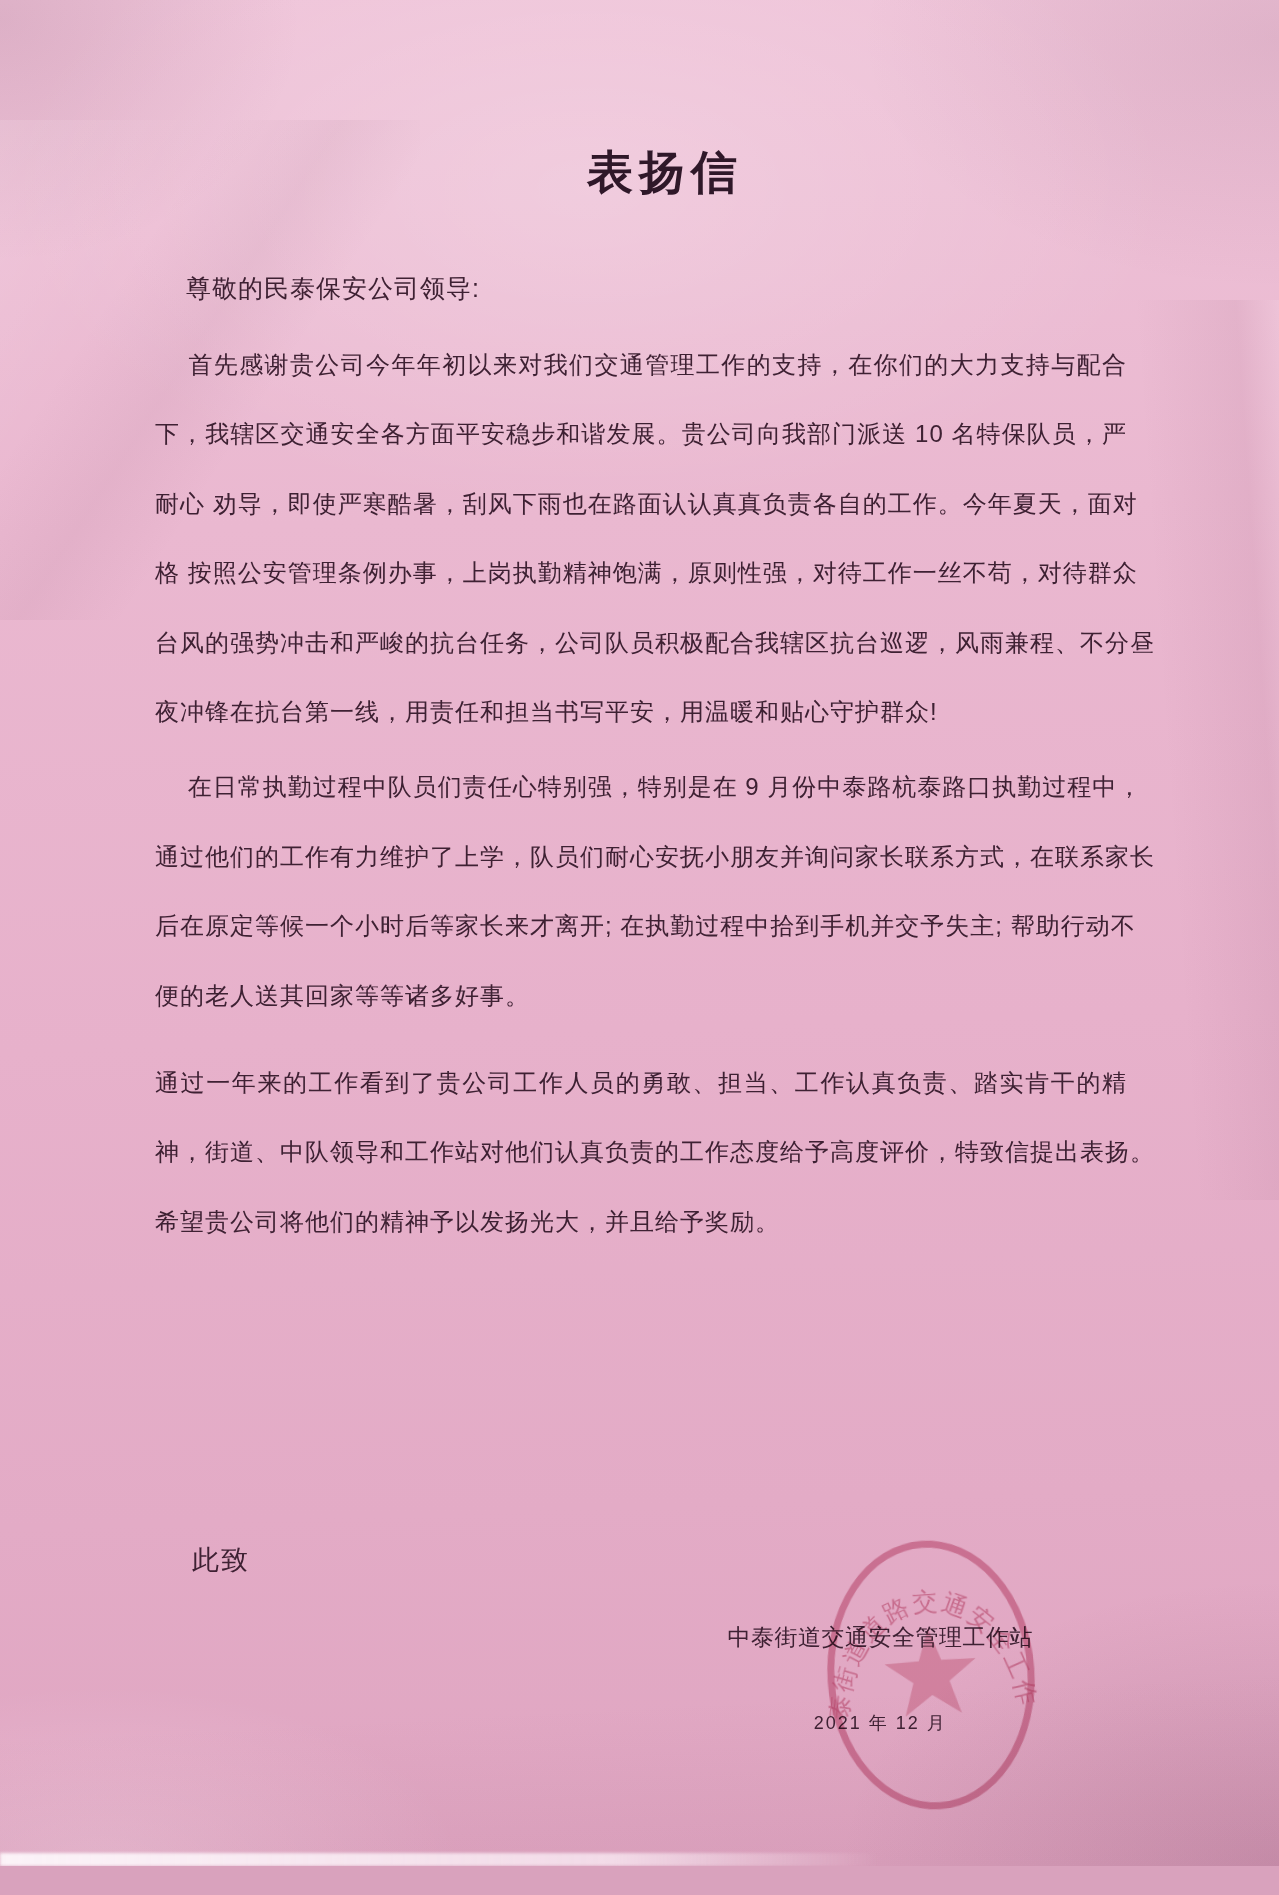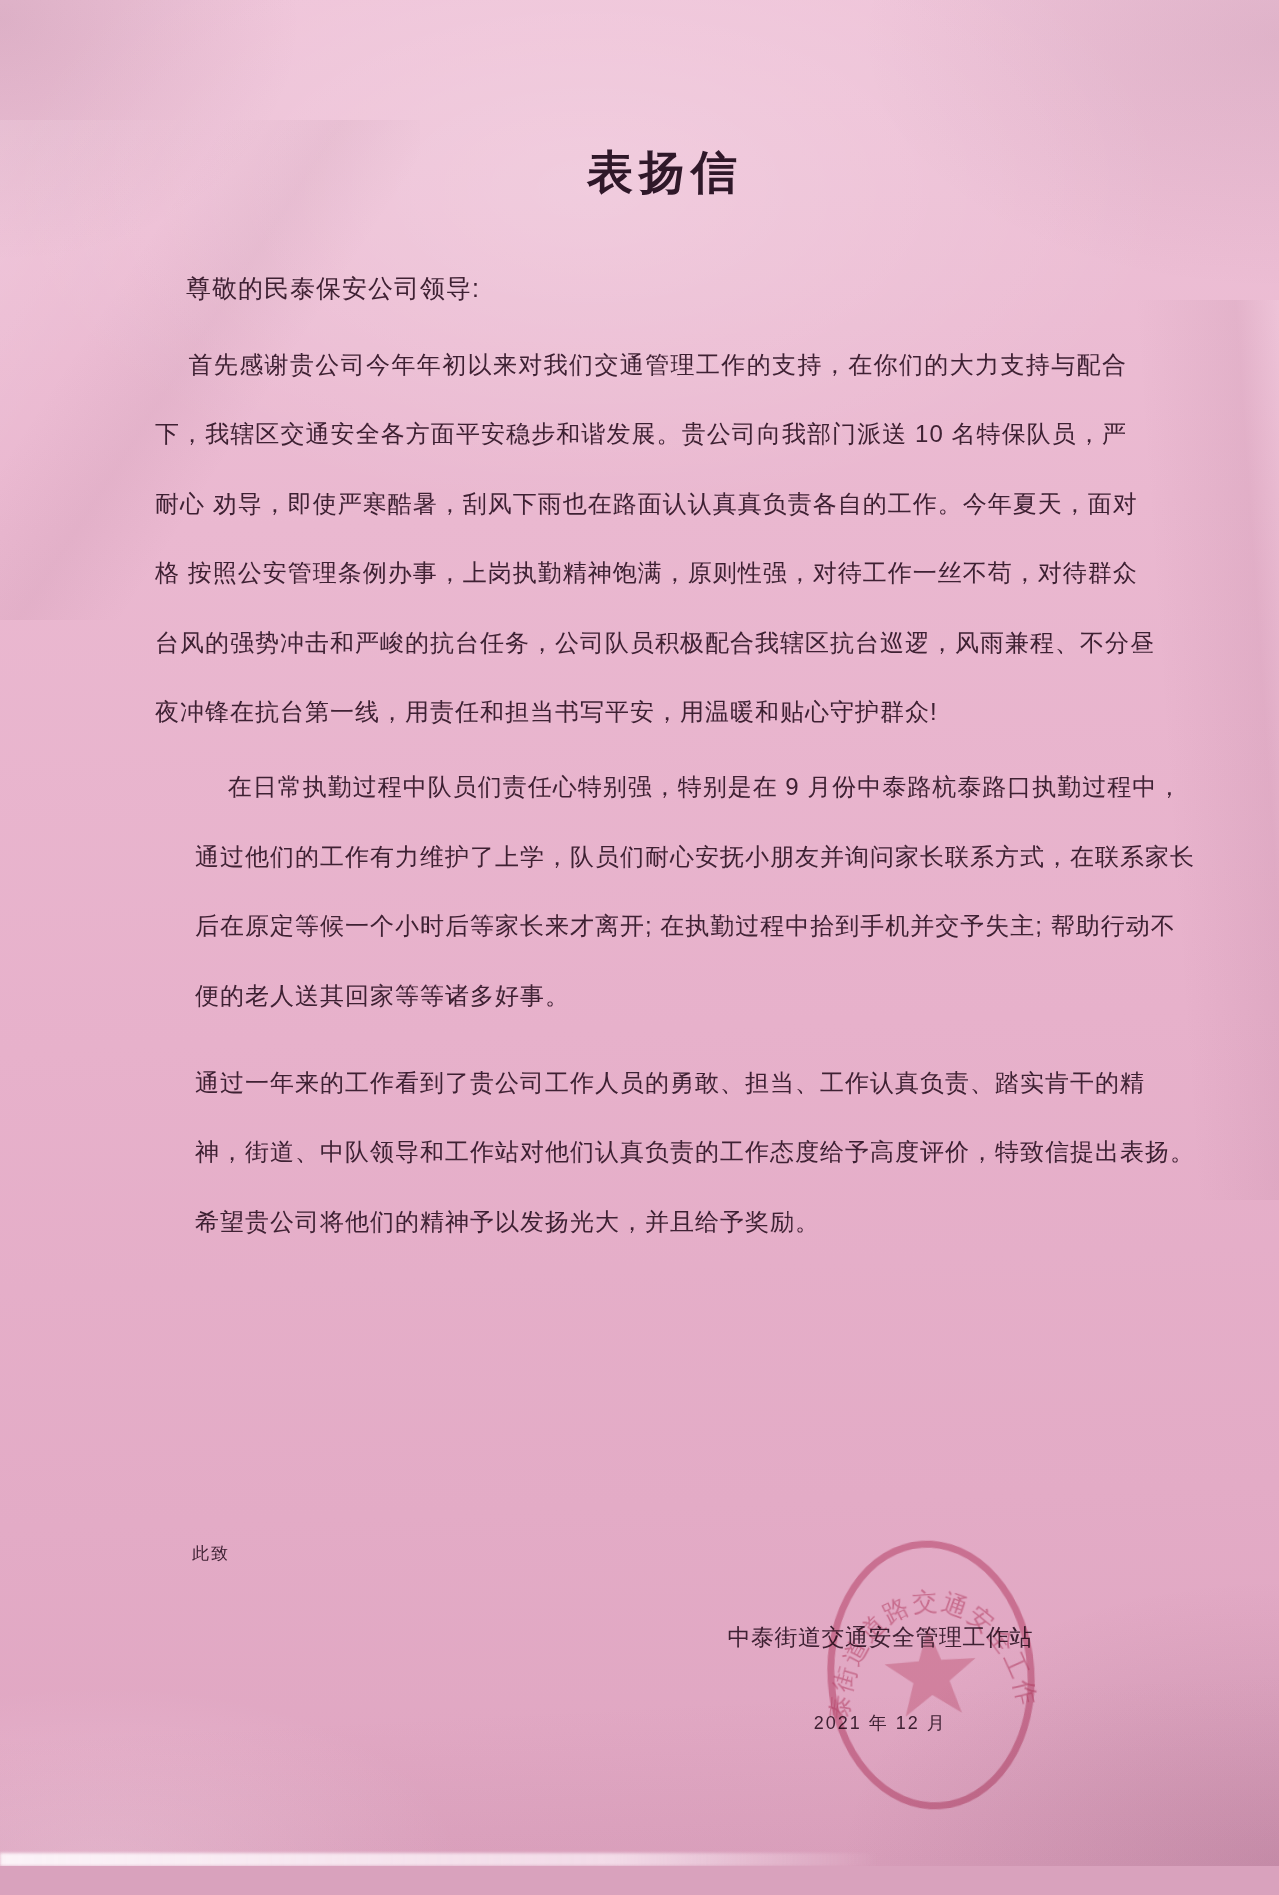"在日常执勤过程中队员们责任心特别强，特别是在 9 月份中泰路杭泰路口执勤过程中，" .para + .para { margin-left: 40px -> none }
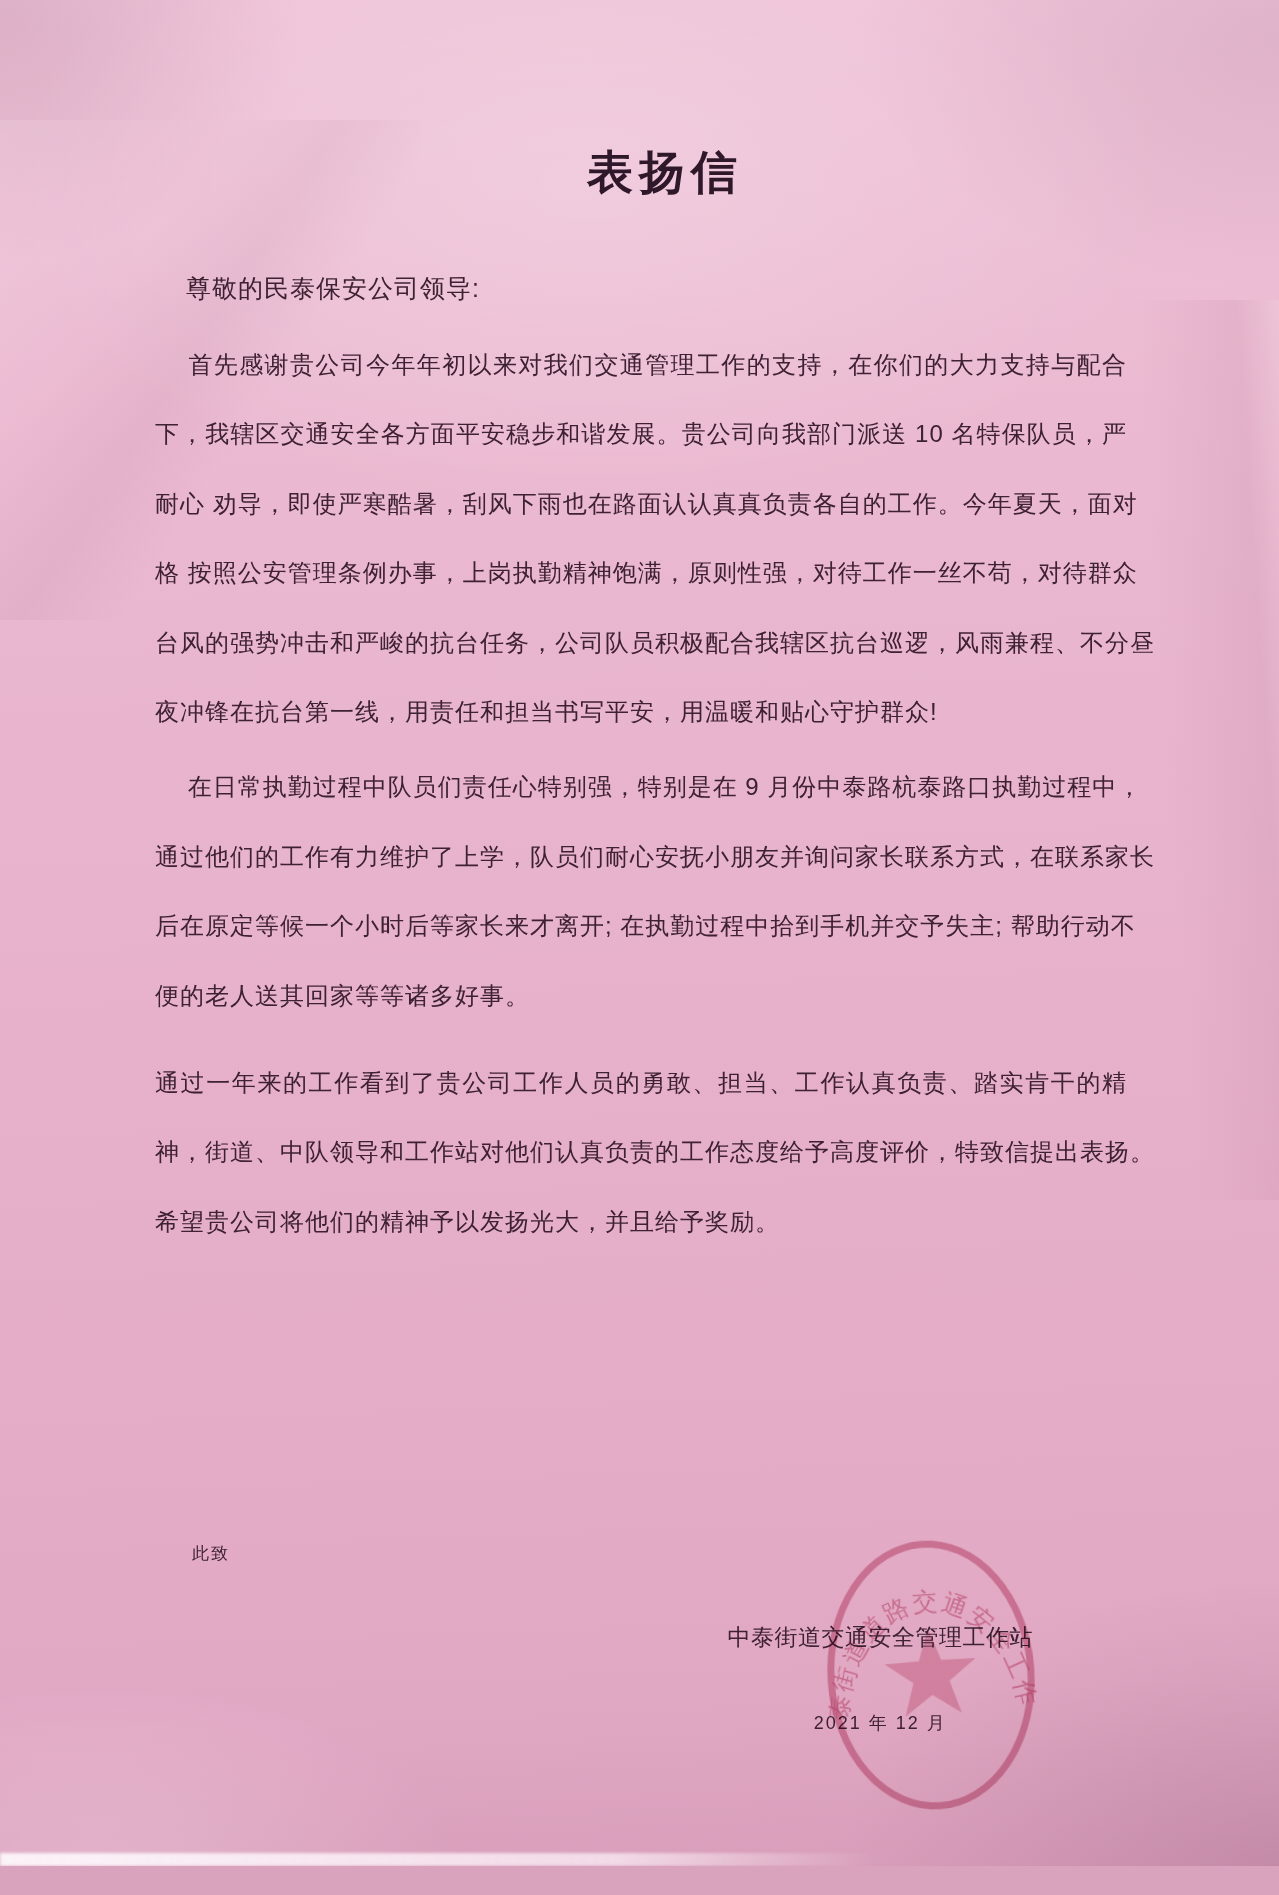"此致" .closing { font-size: 17px -> 27px }
